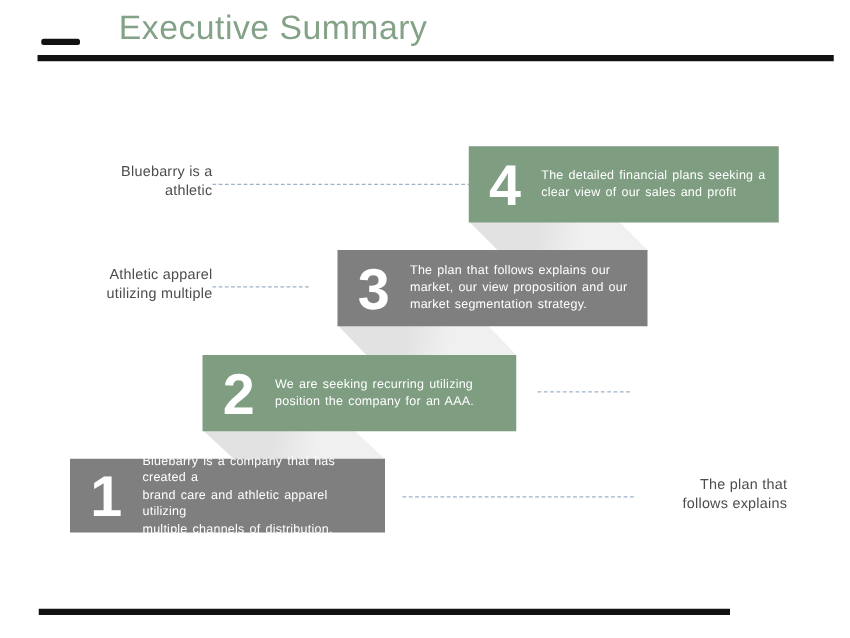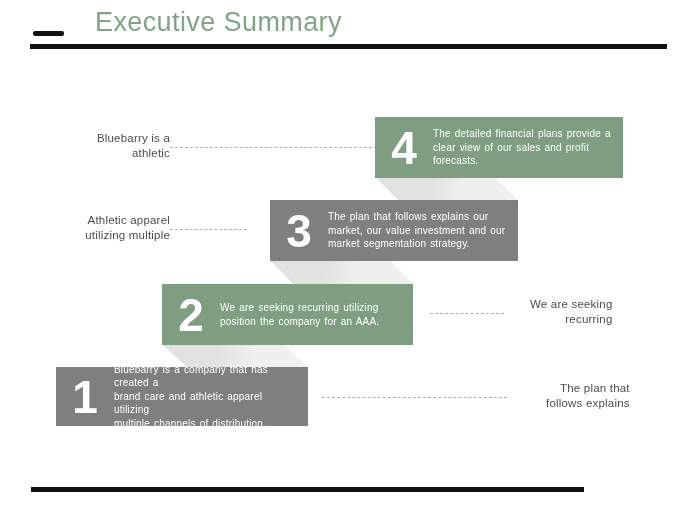"The detailed financial plans provide" span { text: provide -> seeking }
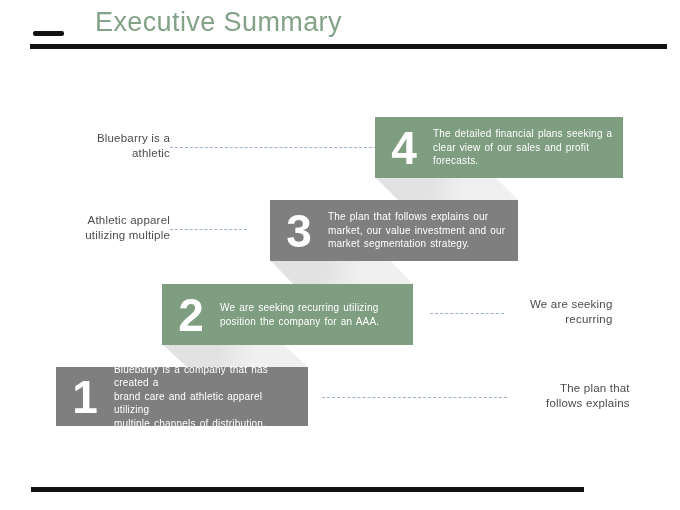"forecasts." span { html: <span>forecasts.</span> -> none }
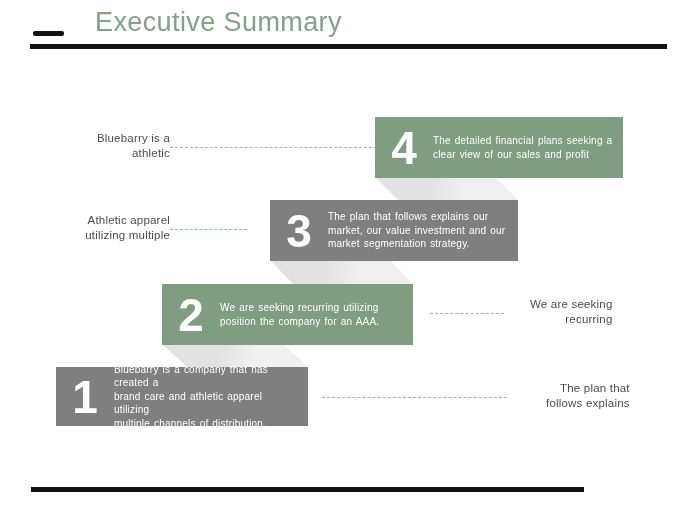"market, our value investment and" span { text: value investment -> view proposition }
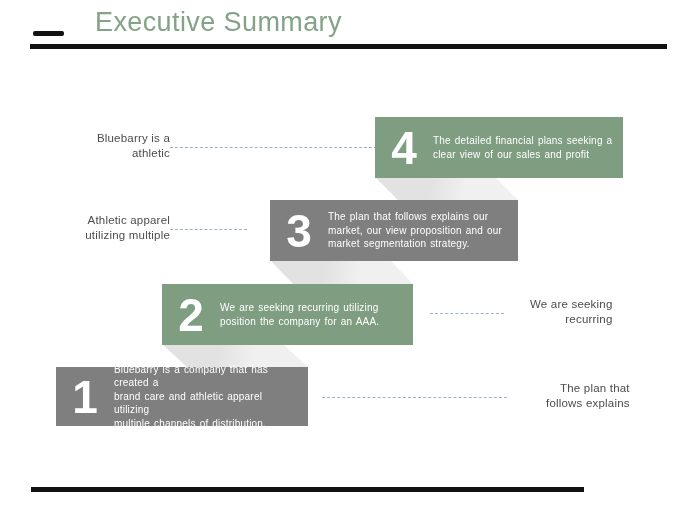"We are seeking" div.ann { html: <div> <span>We are seeking</span> <span>recurring</span> </div> -> none }
